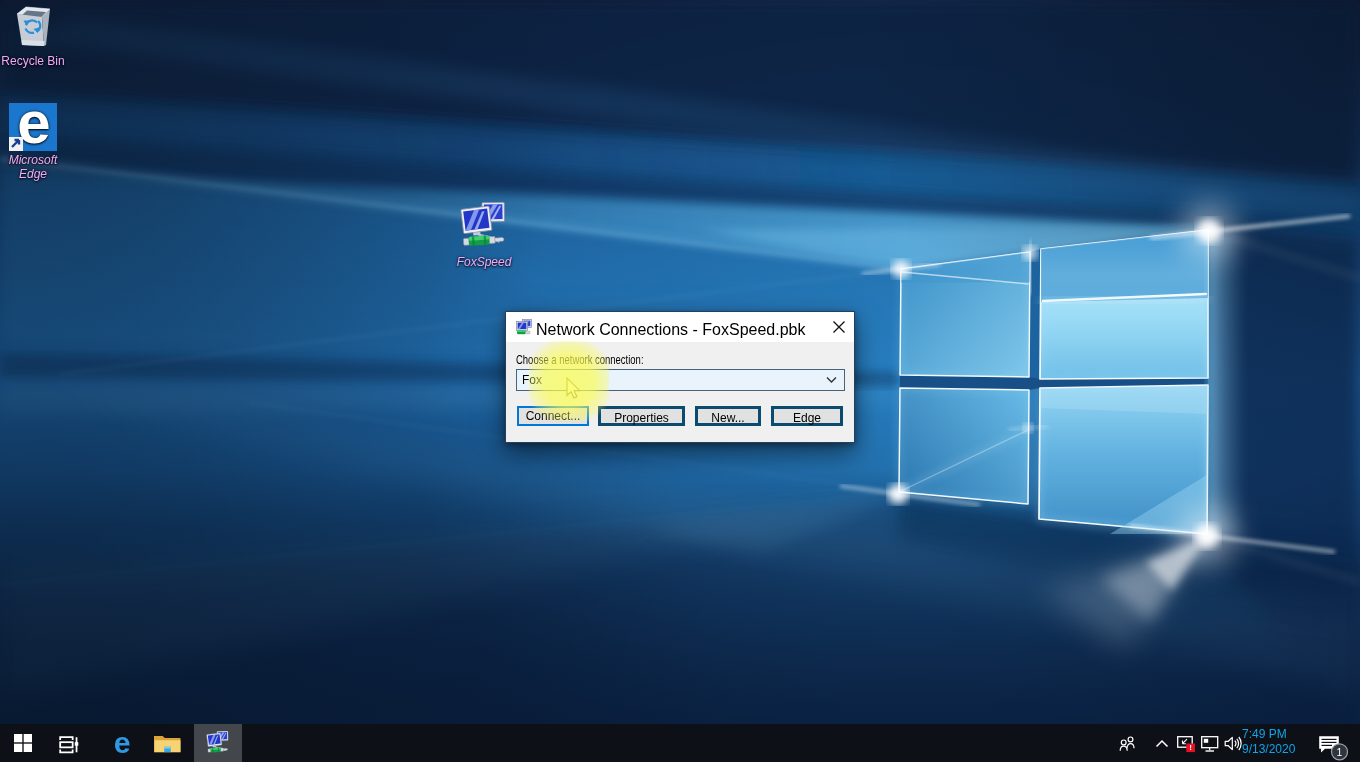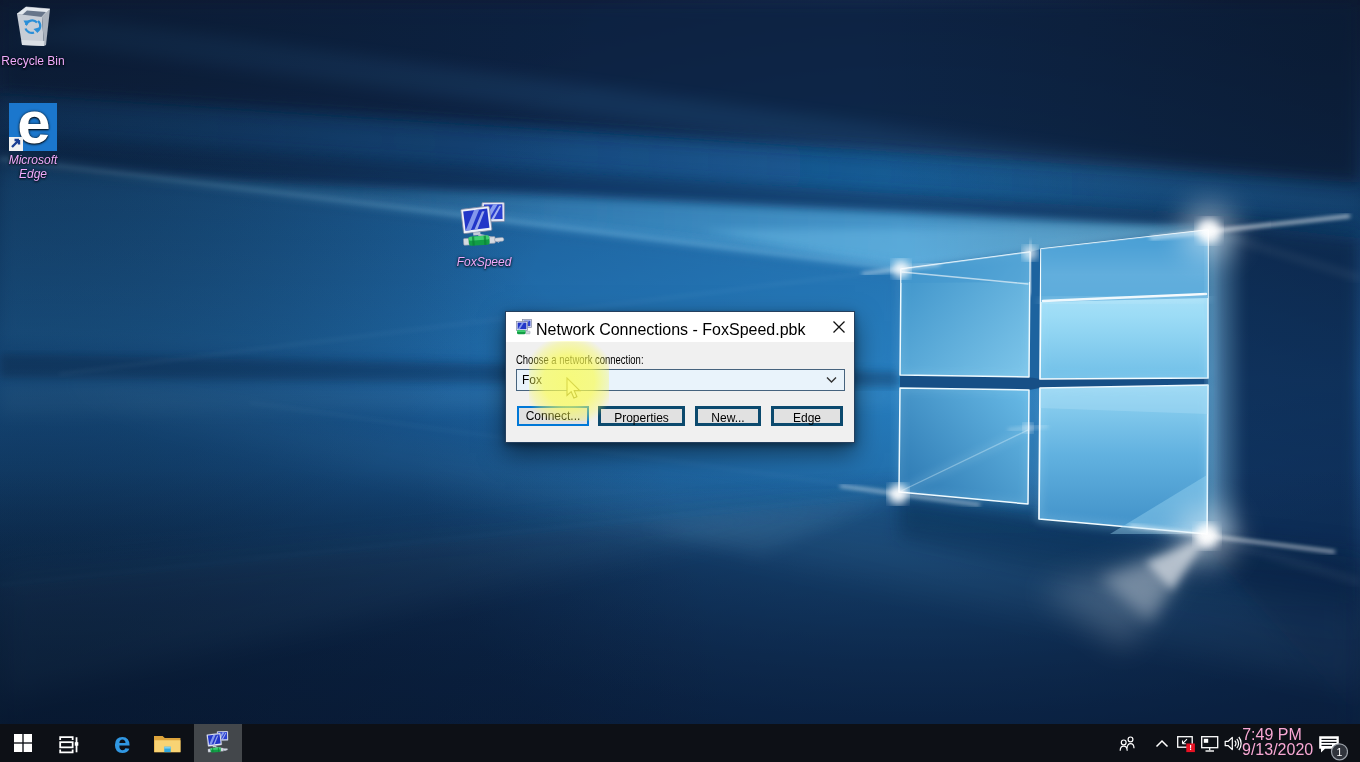"7:49 PM" #clock { color: #f9a8d4 -> #0ea5e9; font-size: 16px -> 12px; text-align: center -> left }
